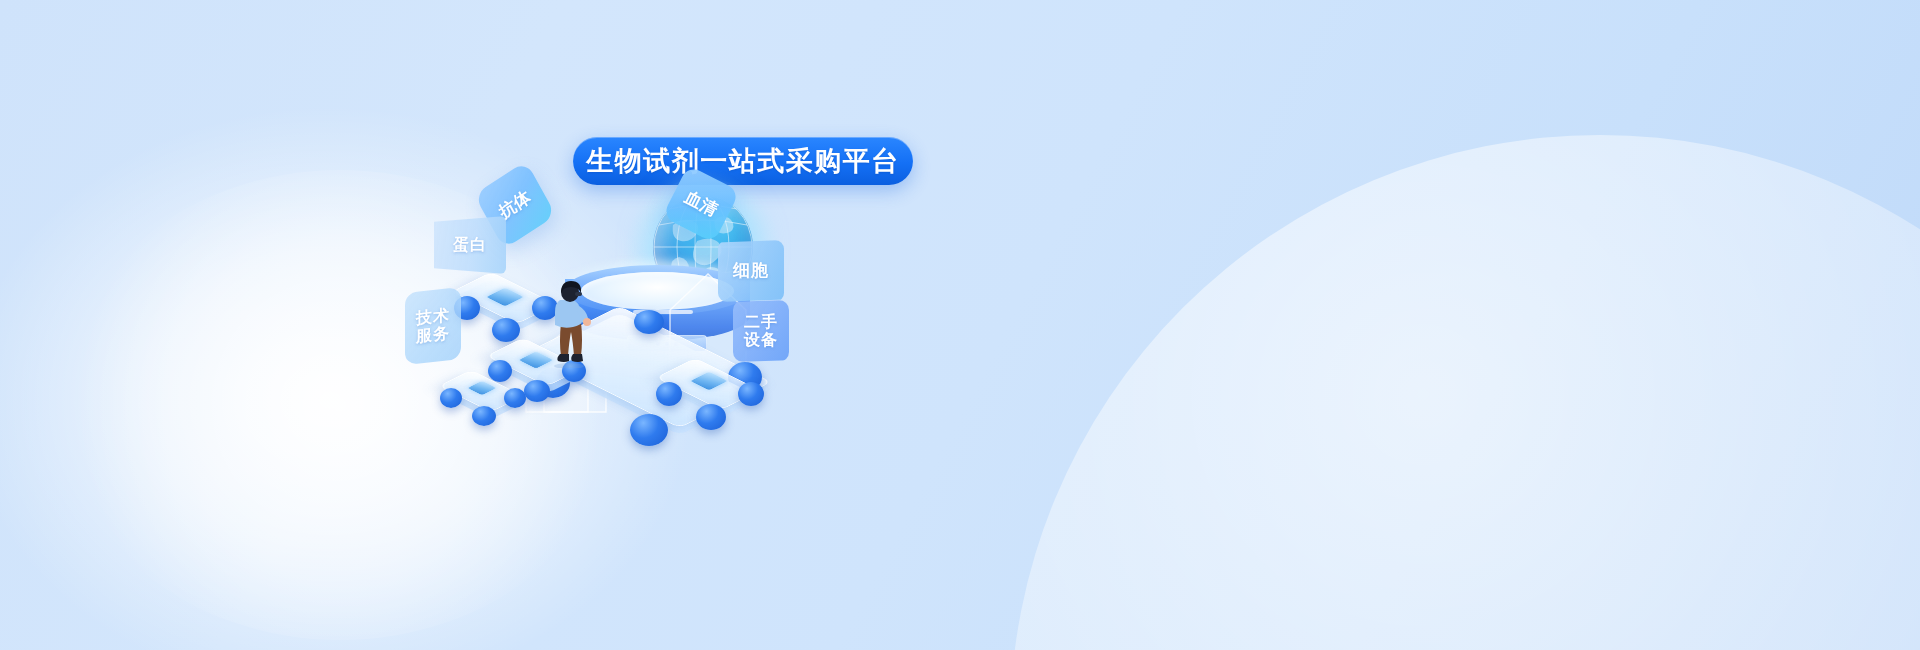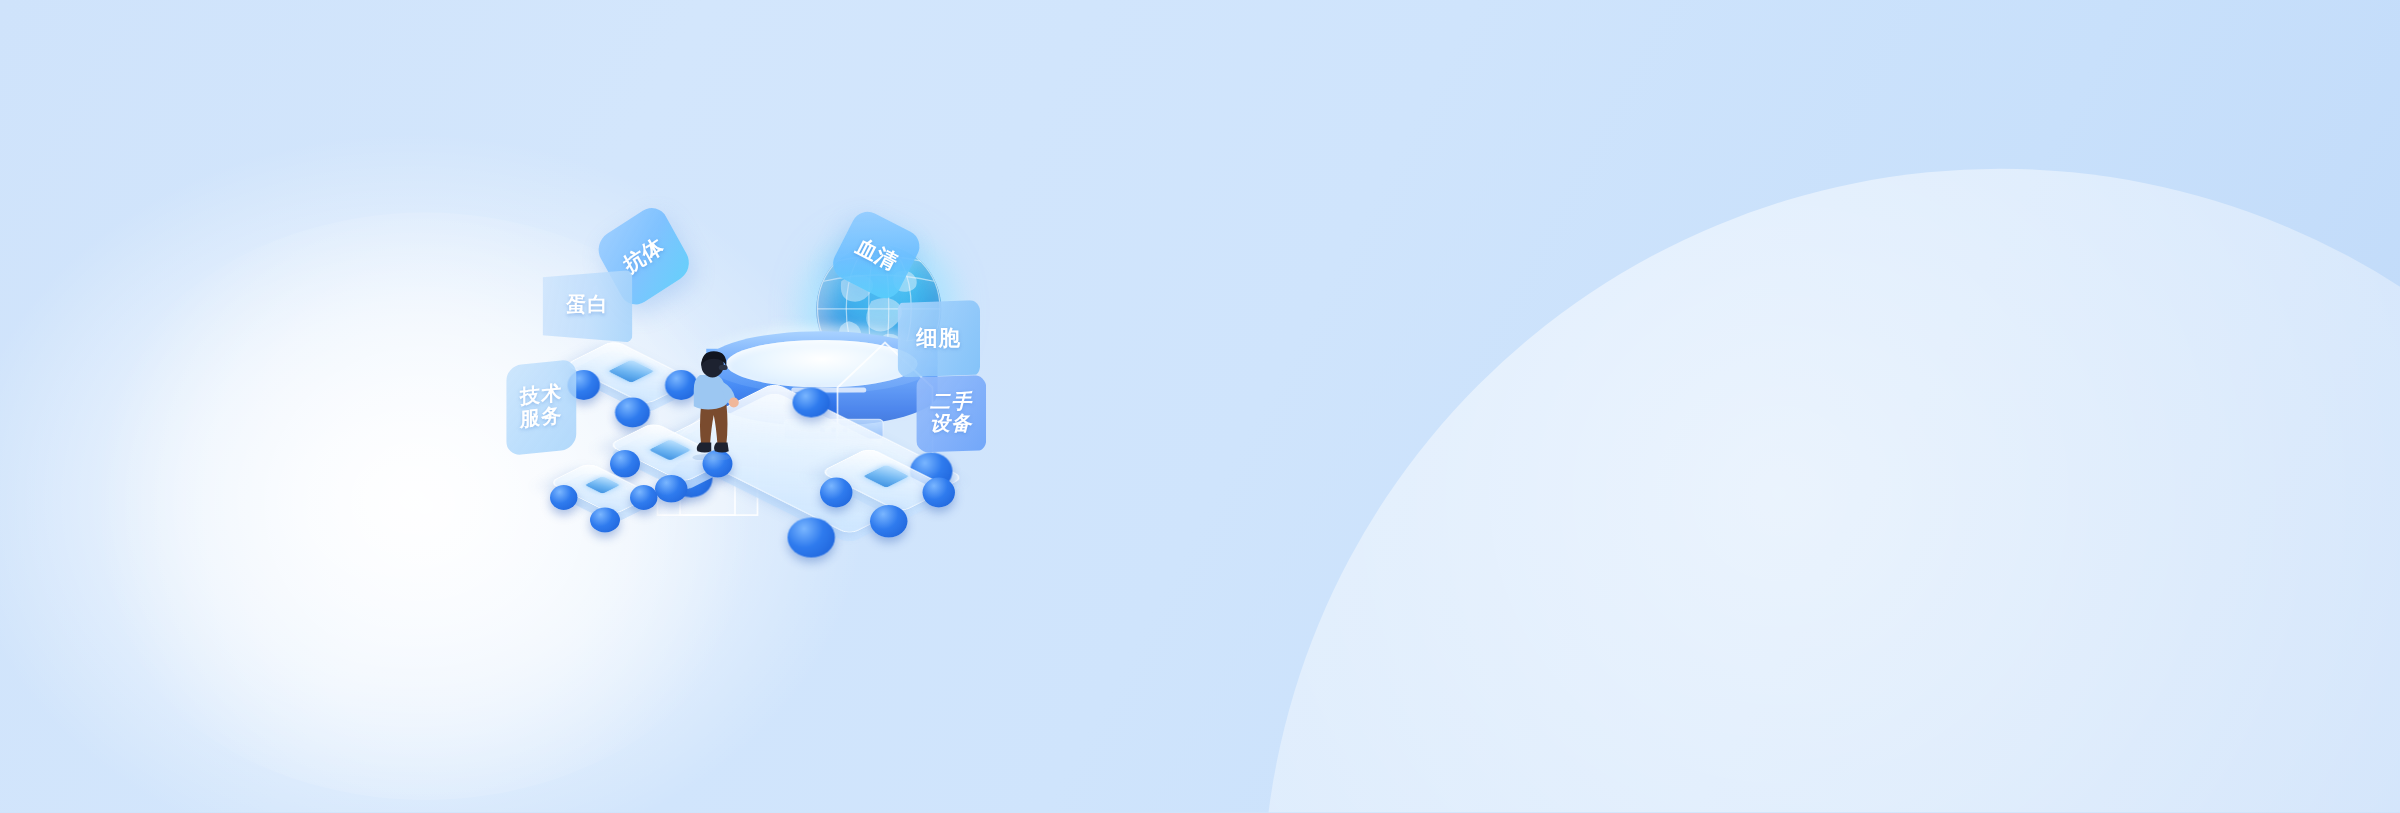"生物试剂一站式采购平台" div.title-pill { html: none -> <div> <span>生物试剂一站式采购平台</span> </div> }
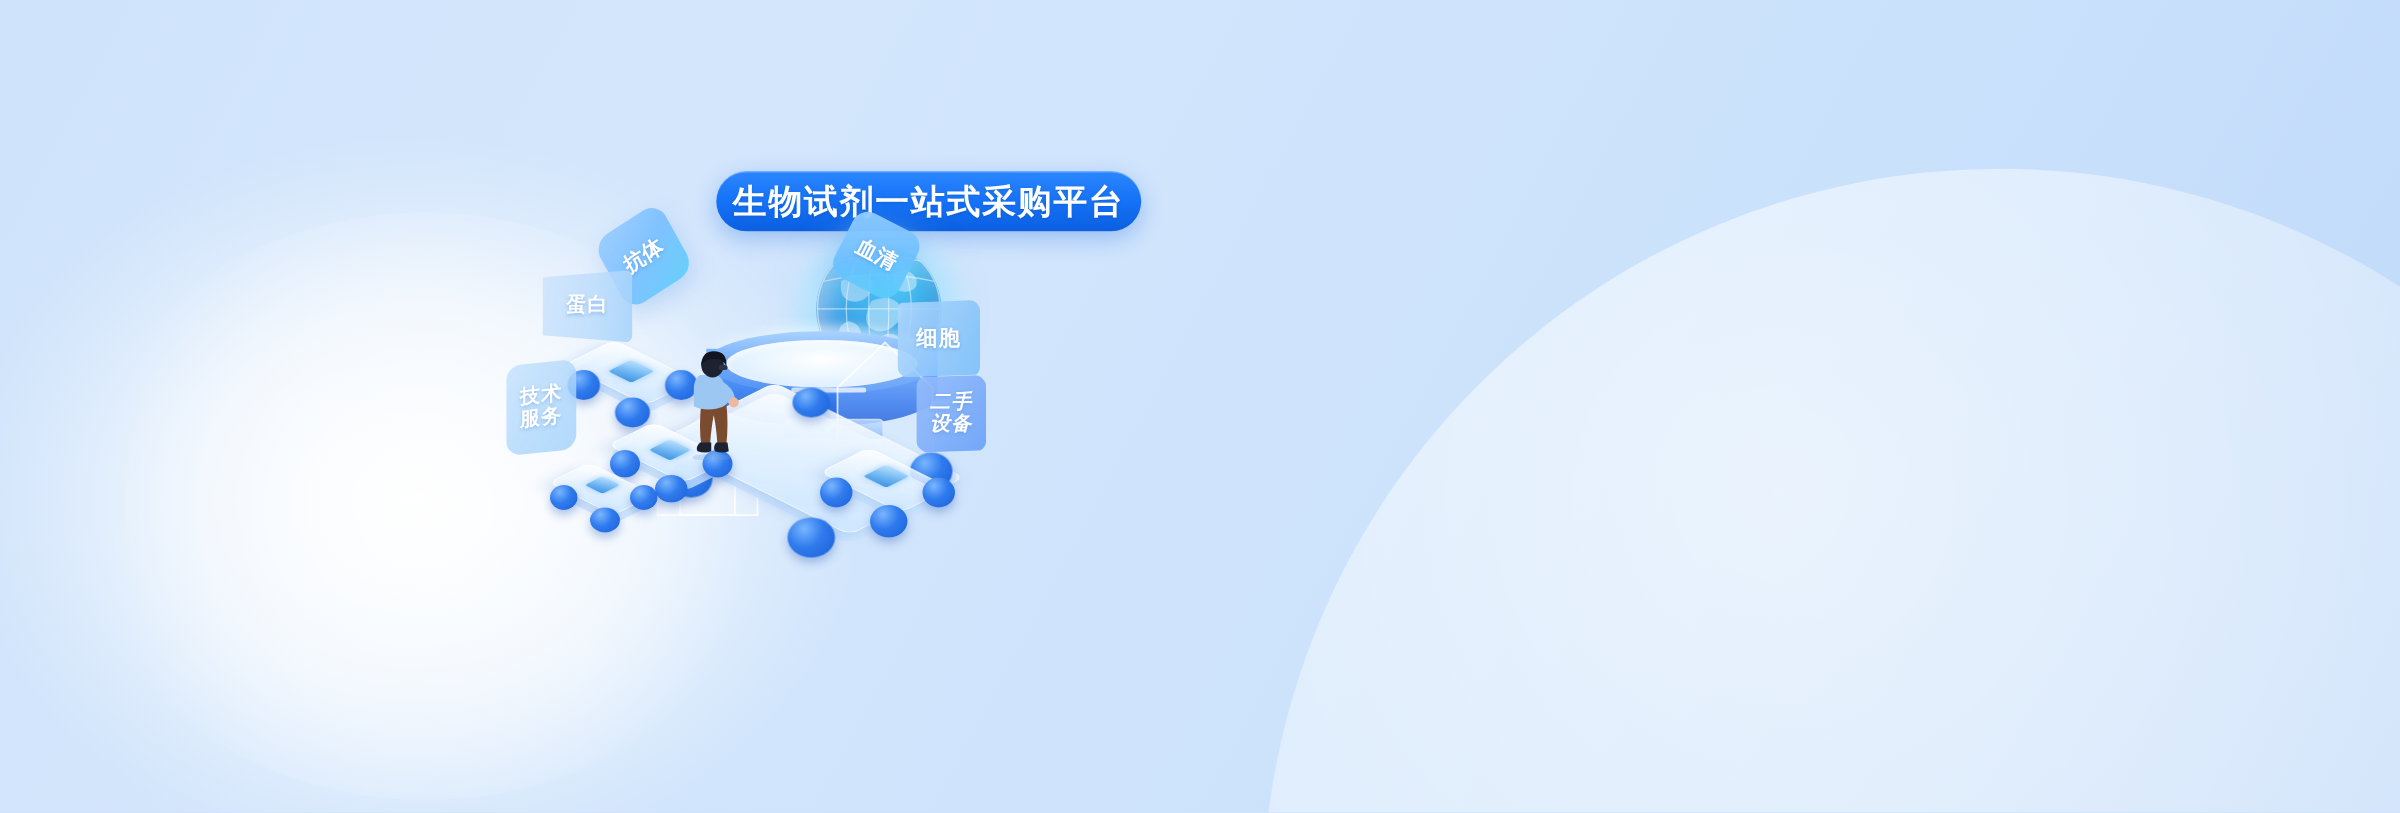"二手" .tag-ershou { font-style: italic -> none }
